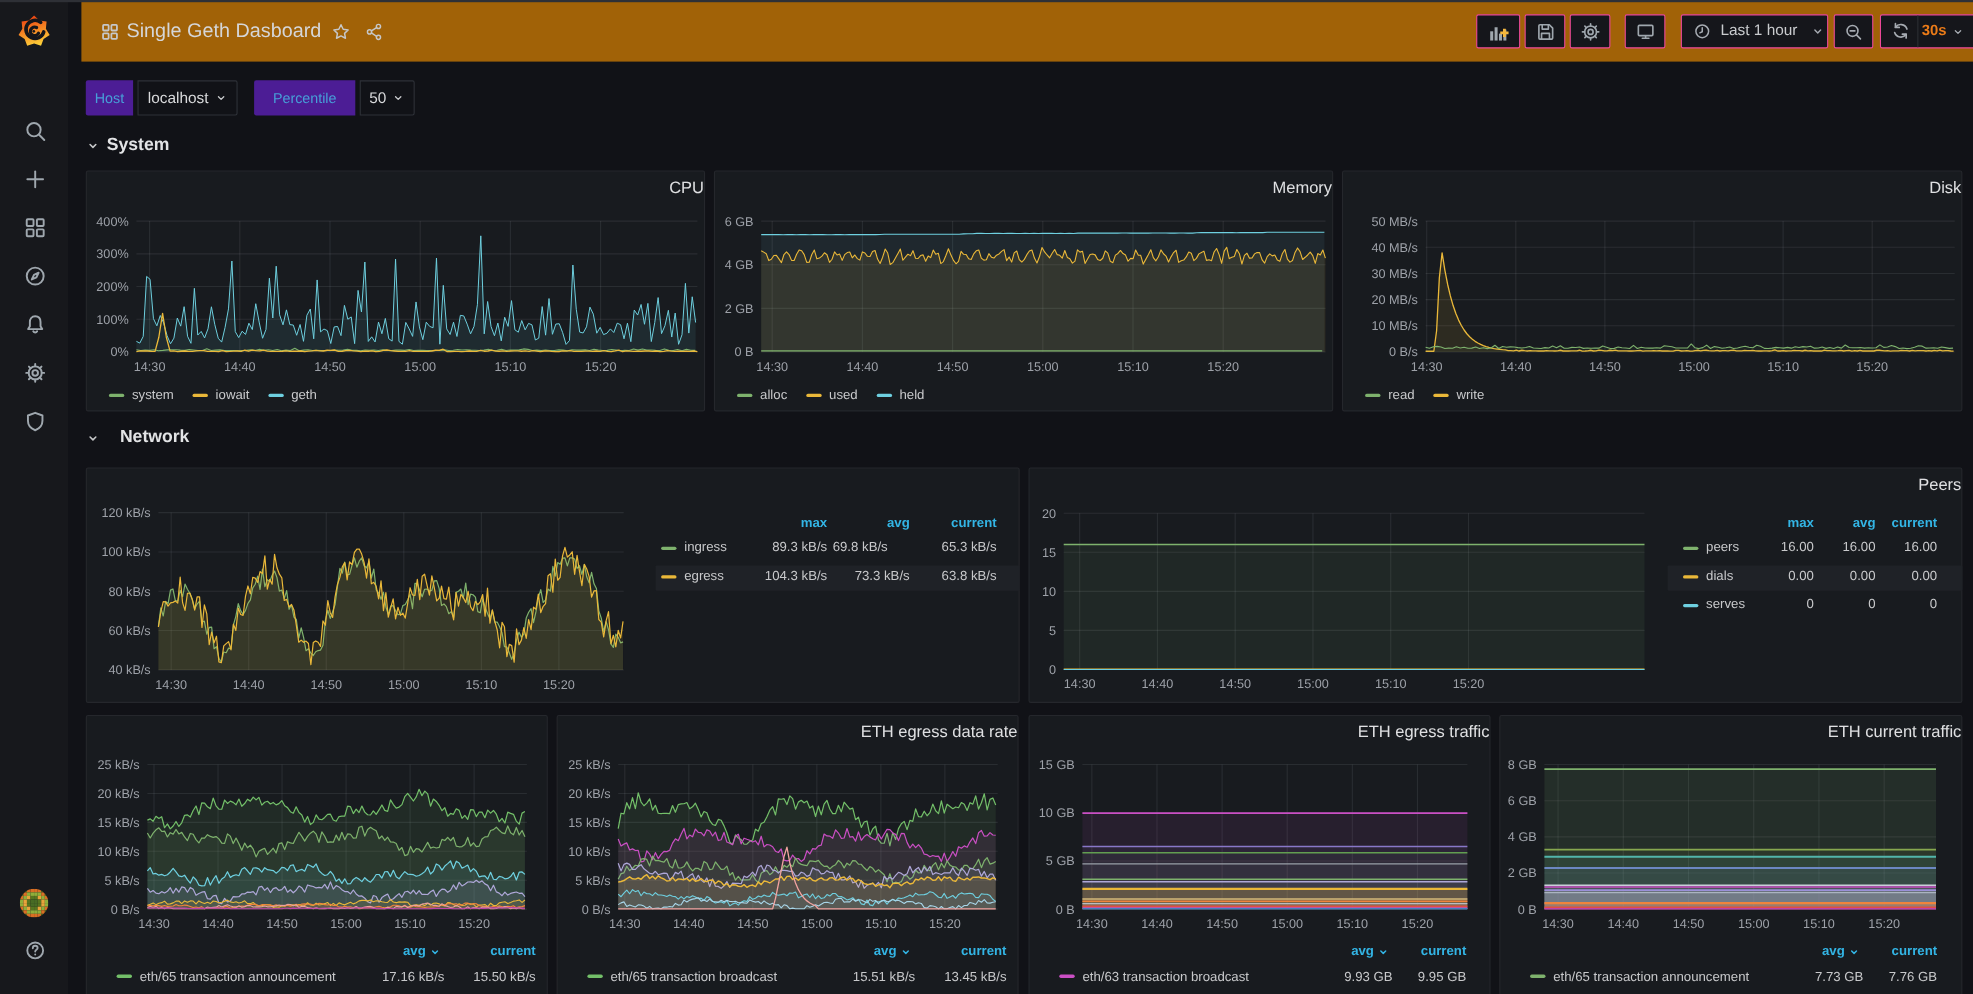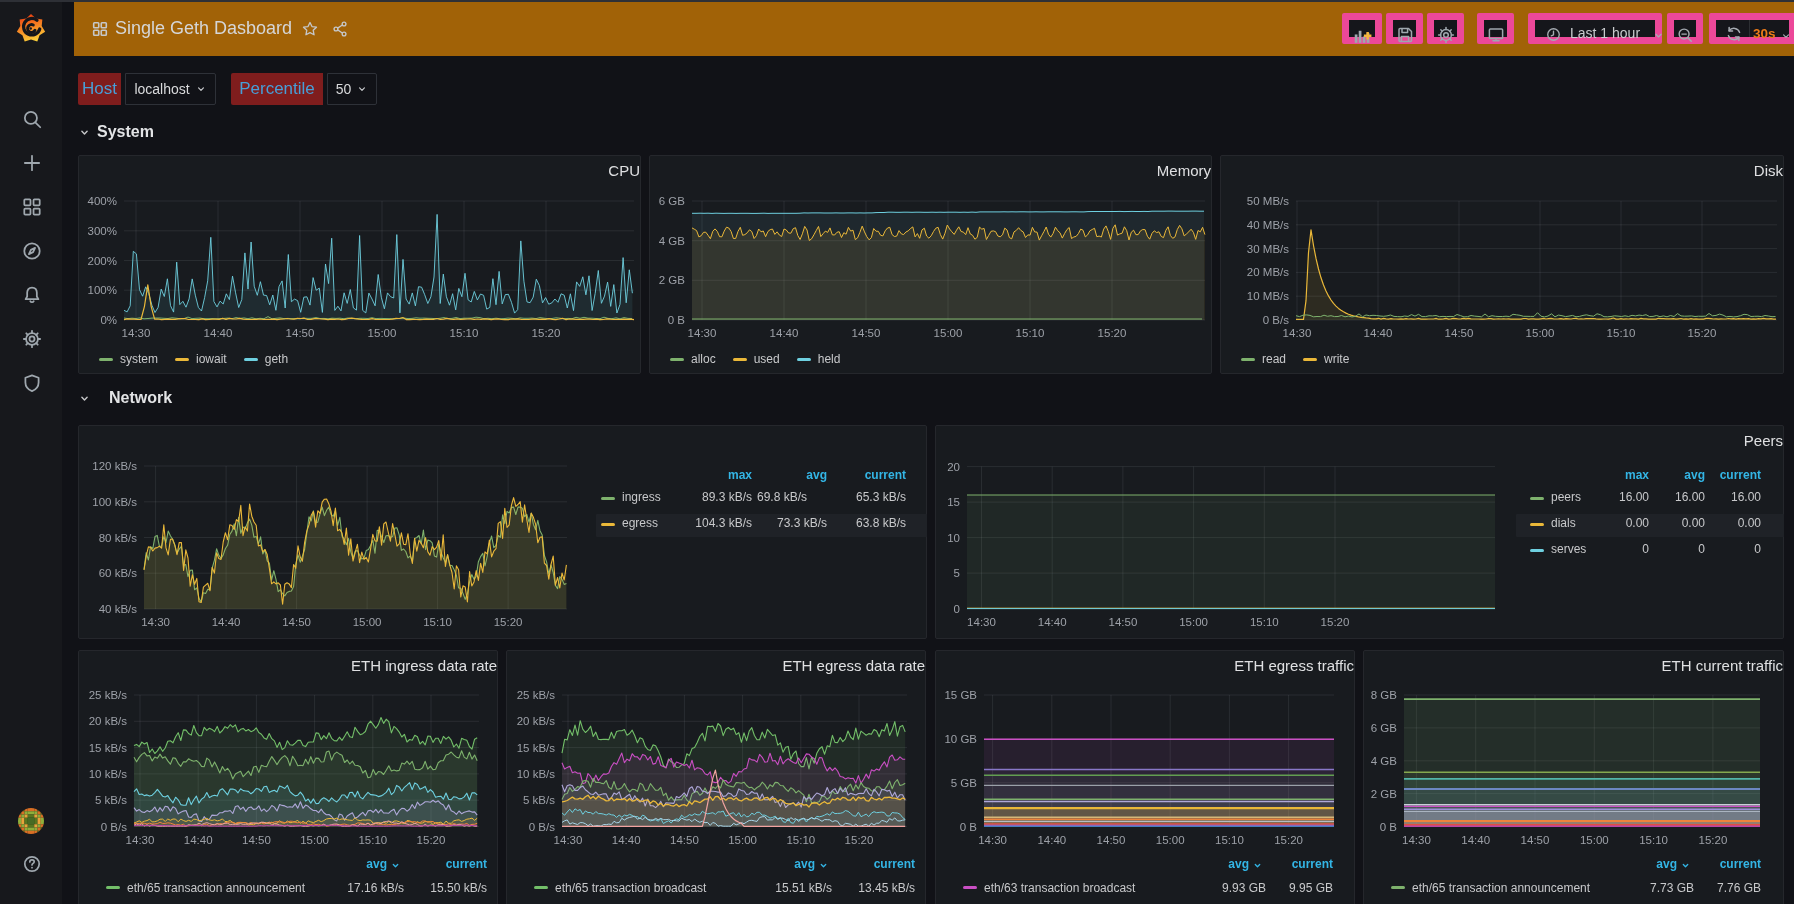"Last 1 hour" .navbtn { border: 7px solid #ec4899 -> 1px solid #ec4899 }
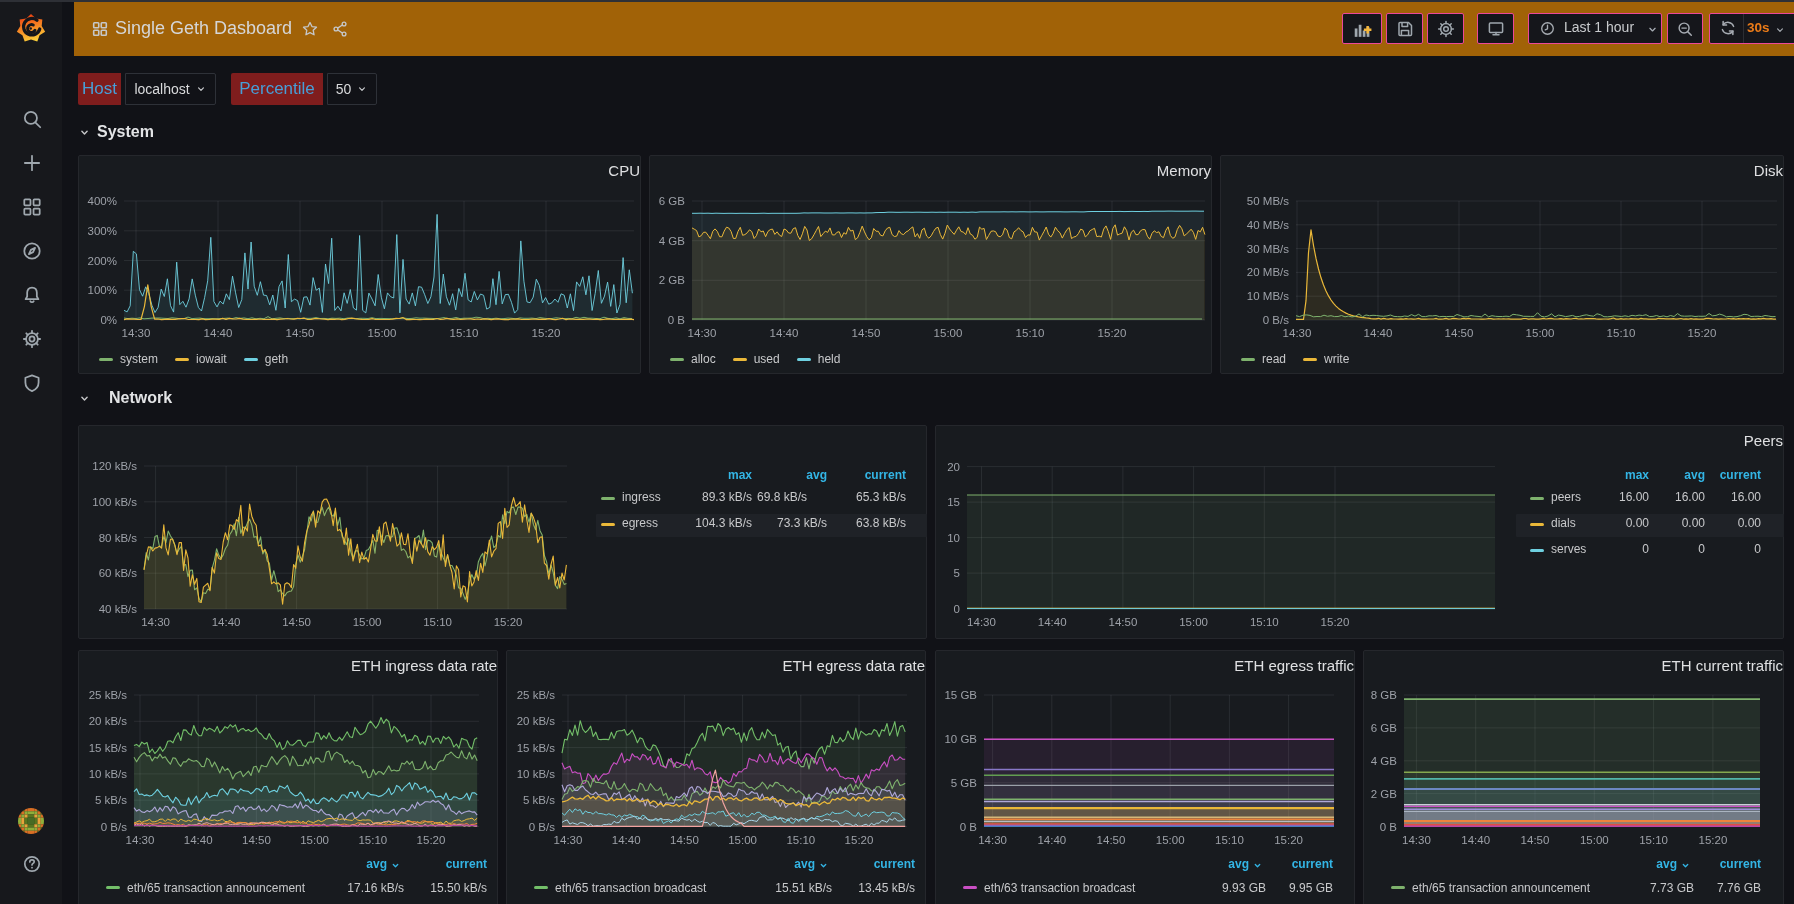"Host" .chip { background: #7f1d1d -> #4c1d95; font-size: 17px -> 13px }
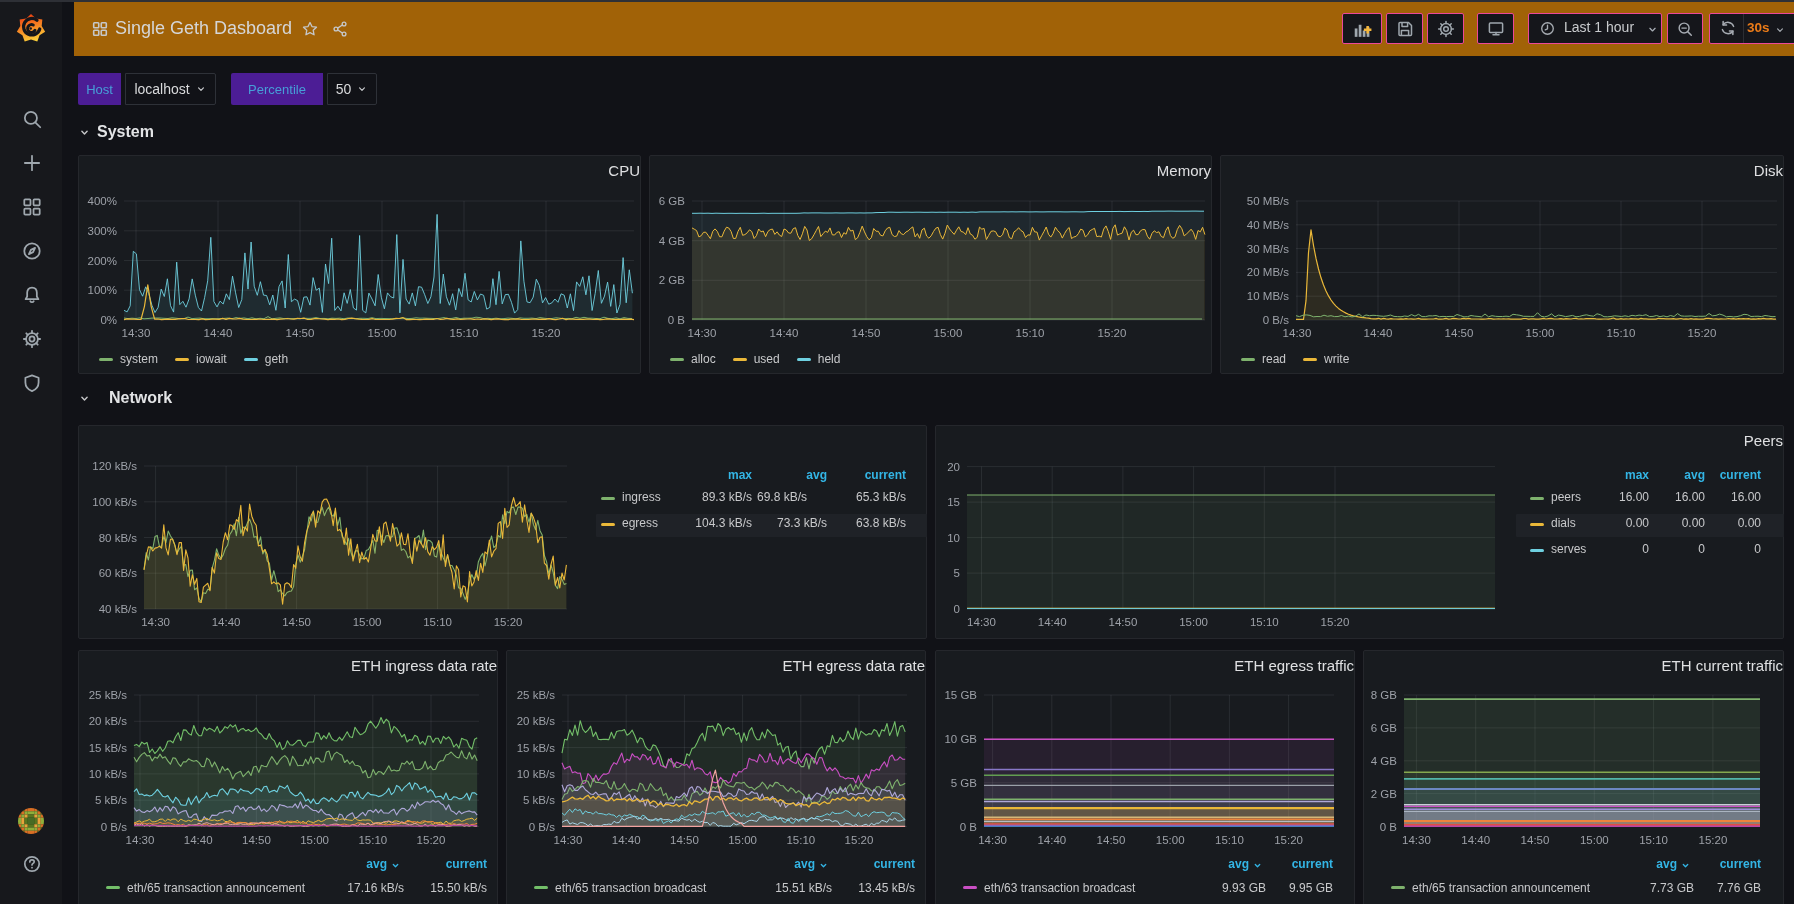"ETH ingress data rate" div.ptitle { html: <div>ETH ingress data rate</div> -> none }
